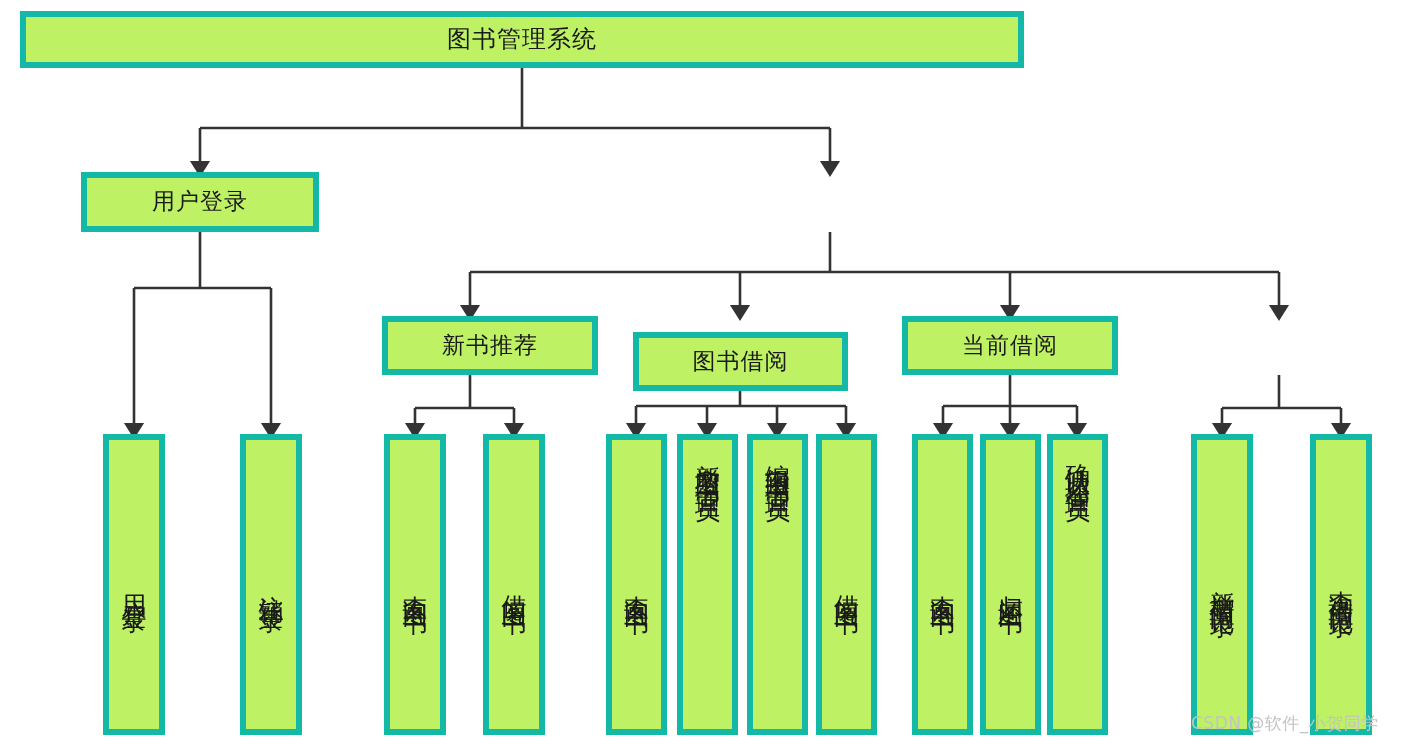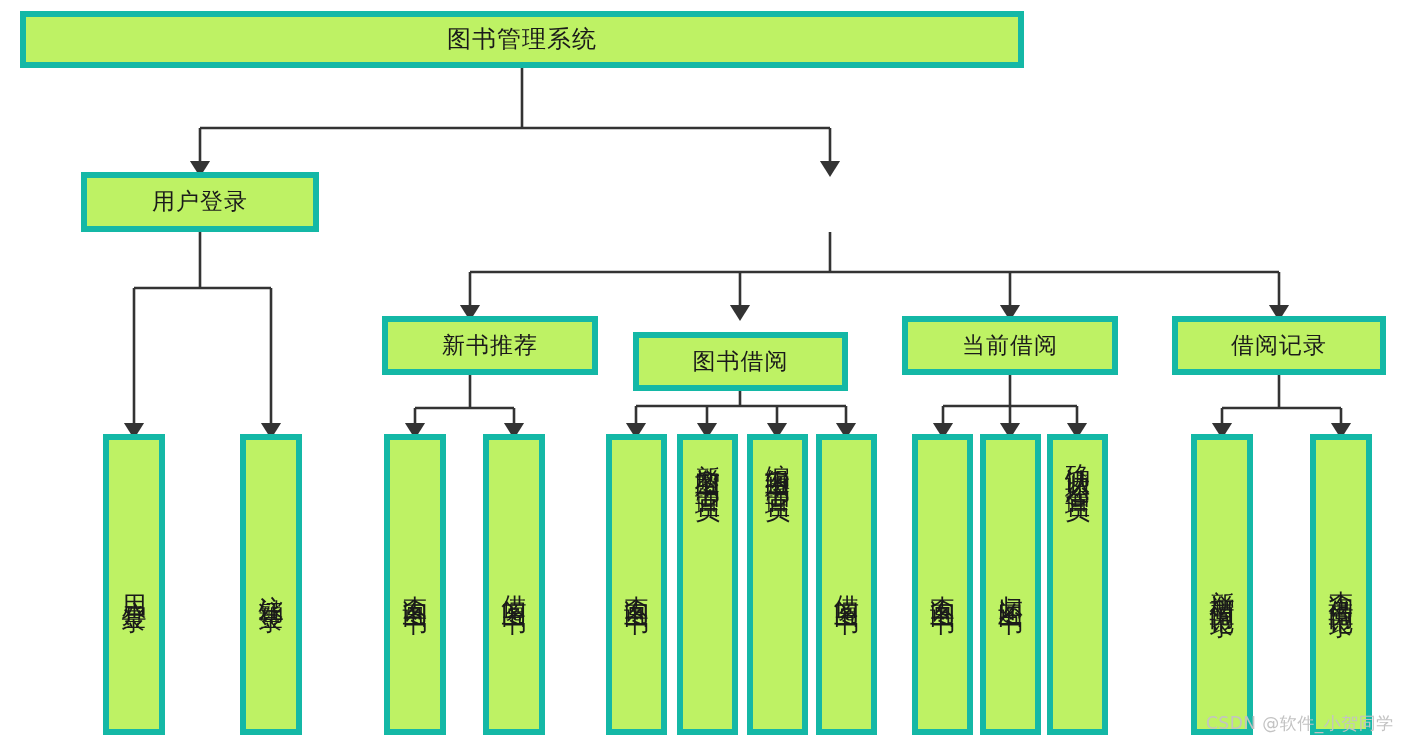"借阅记录" div.node { html: <div> <span>借阅记录</span> </div> -> none }
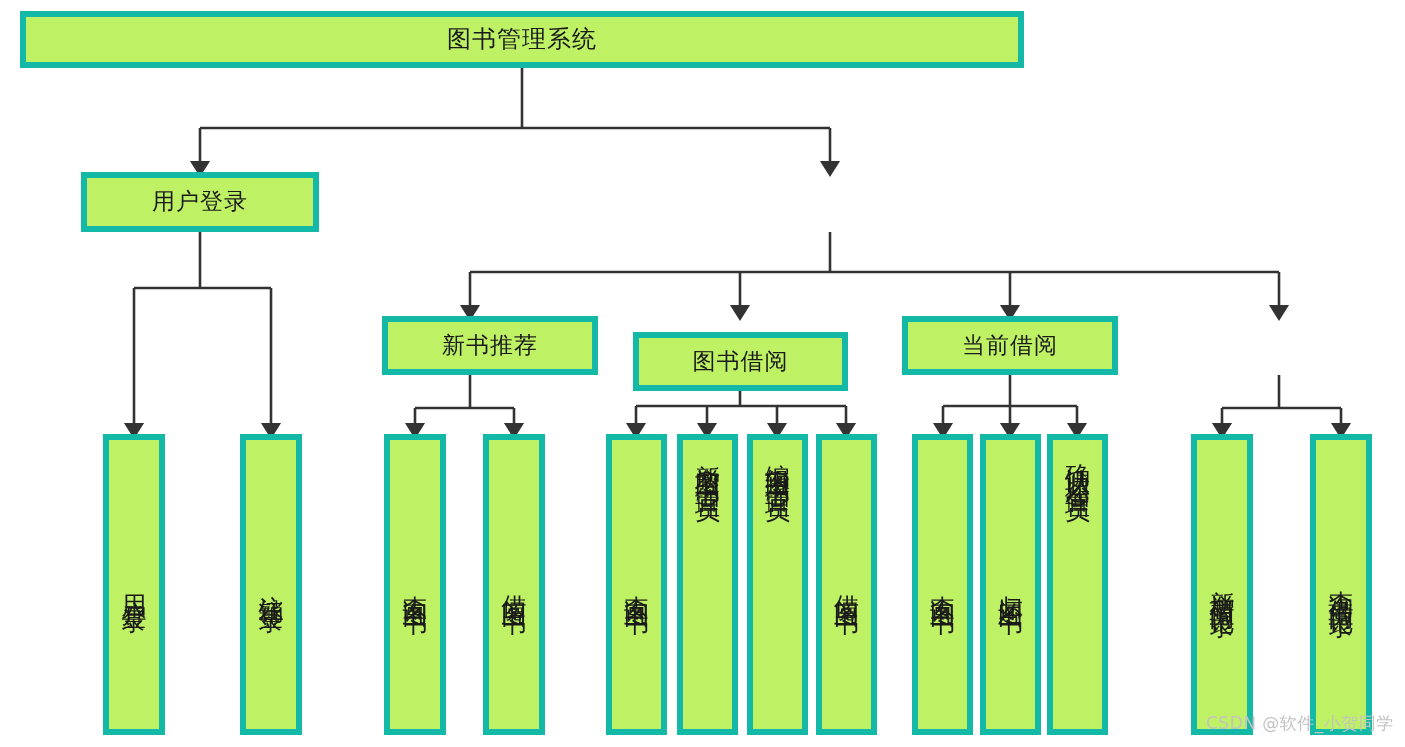"CSDN @软件_小贺同学" div.watermark { padding-left: 15px -> none }
